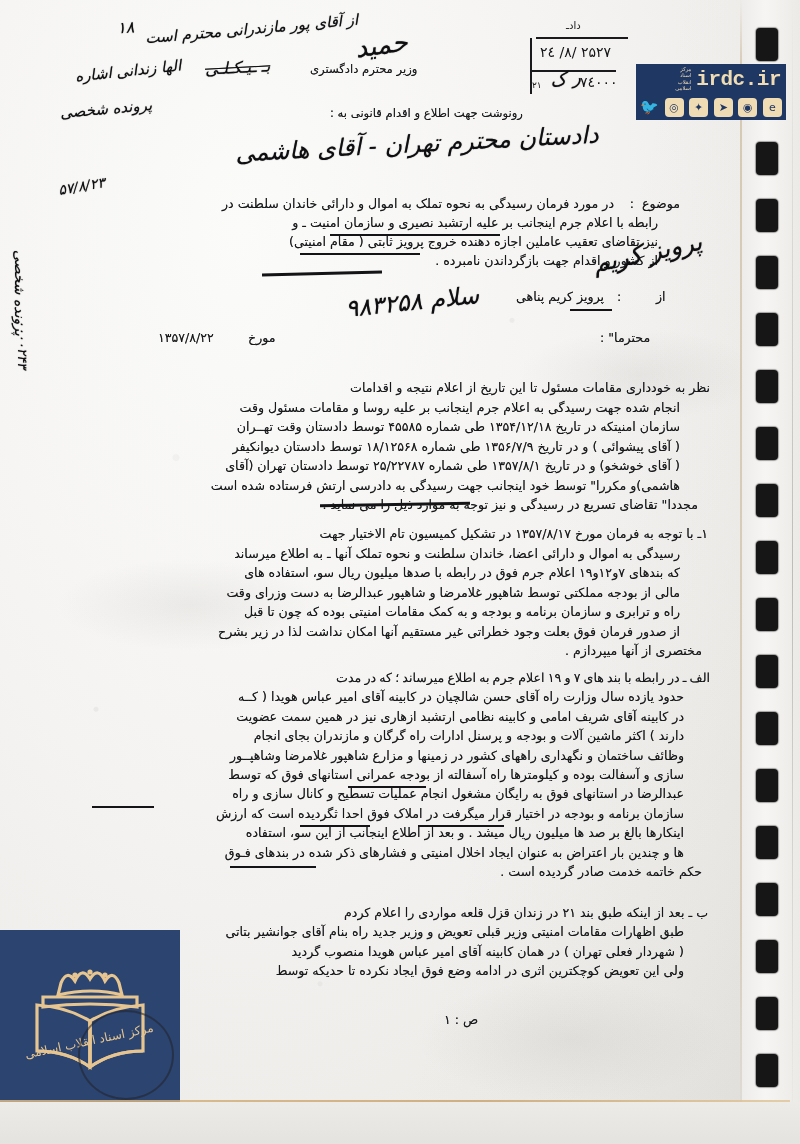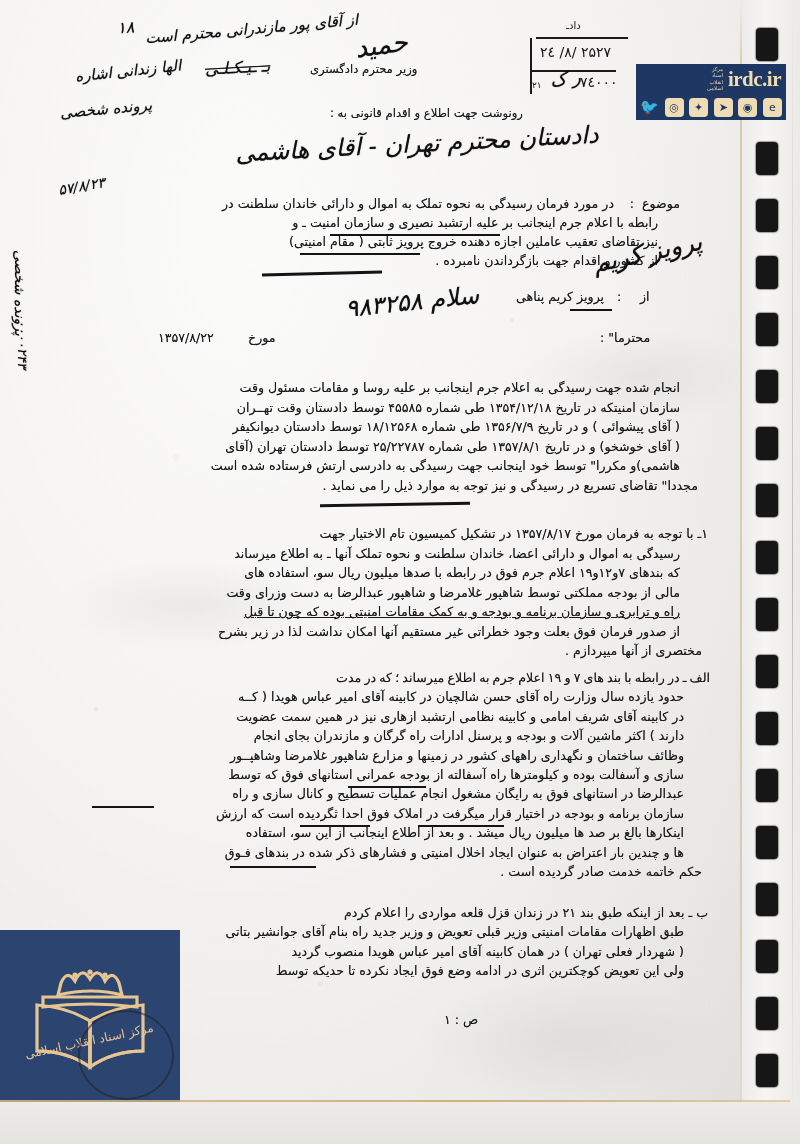"irdc.ir" #wm-name { font-family: Liberation Serif, serif -> Liberation Mono, monospace }
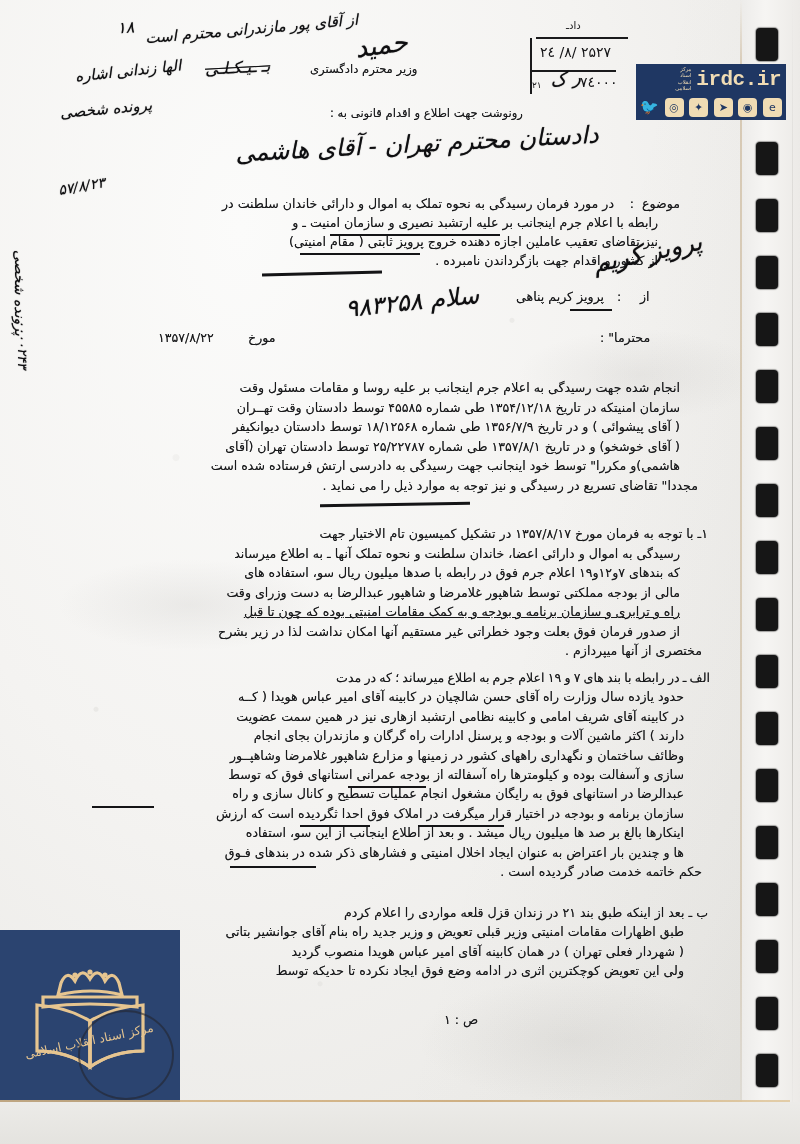"از" div.typed { left: 640px -> 656px }
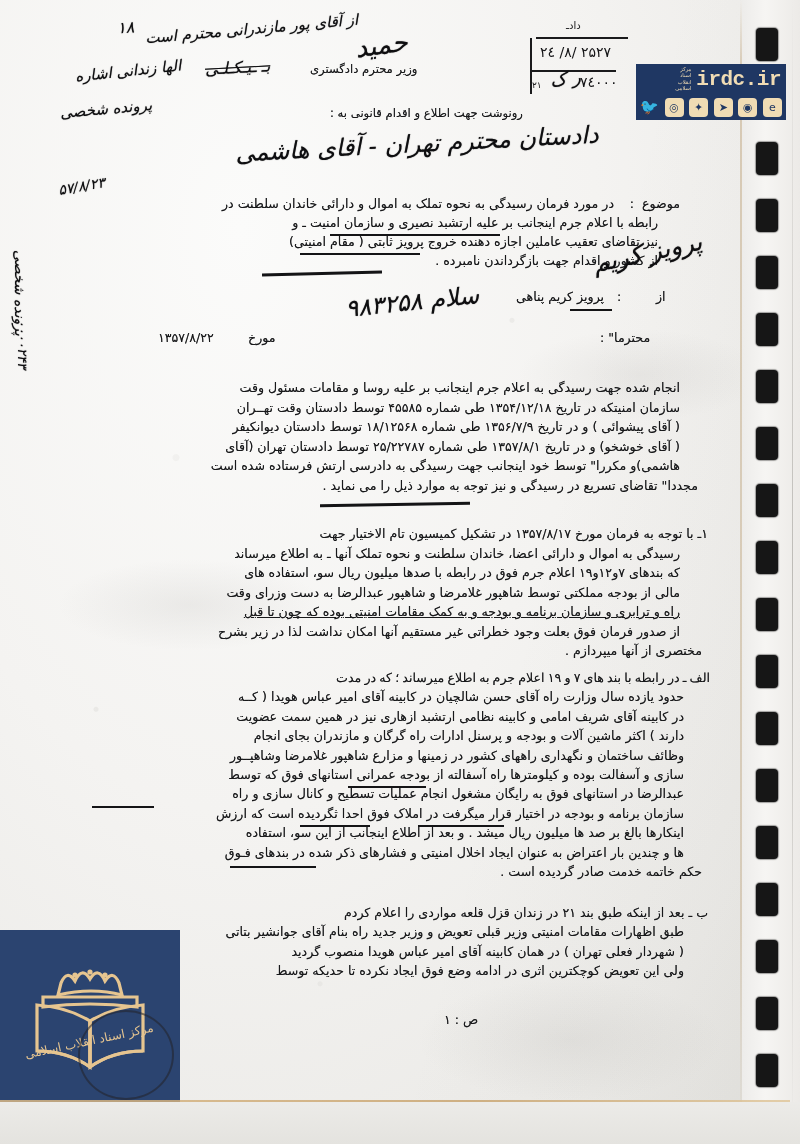"نظر به خودداری مقامات مسئول" div.typed { html: none -> <div>نظر به خودداری مقامات مسئول تا این تاریخ از اعلام نتیجه و اقدامات</div> }
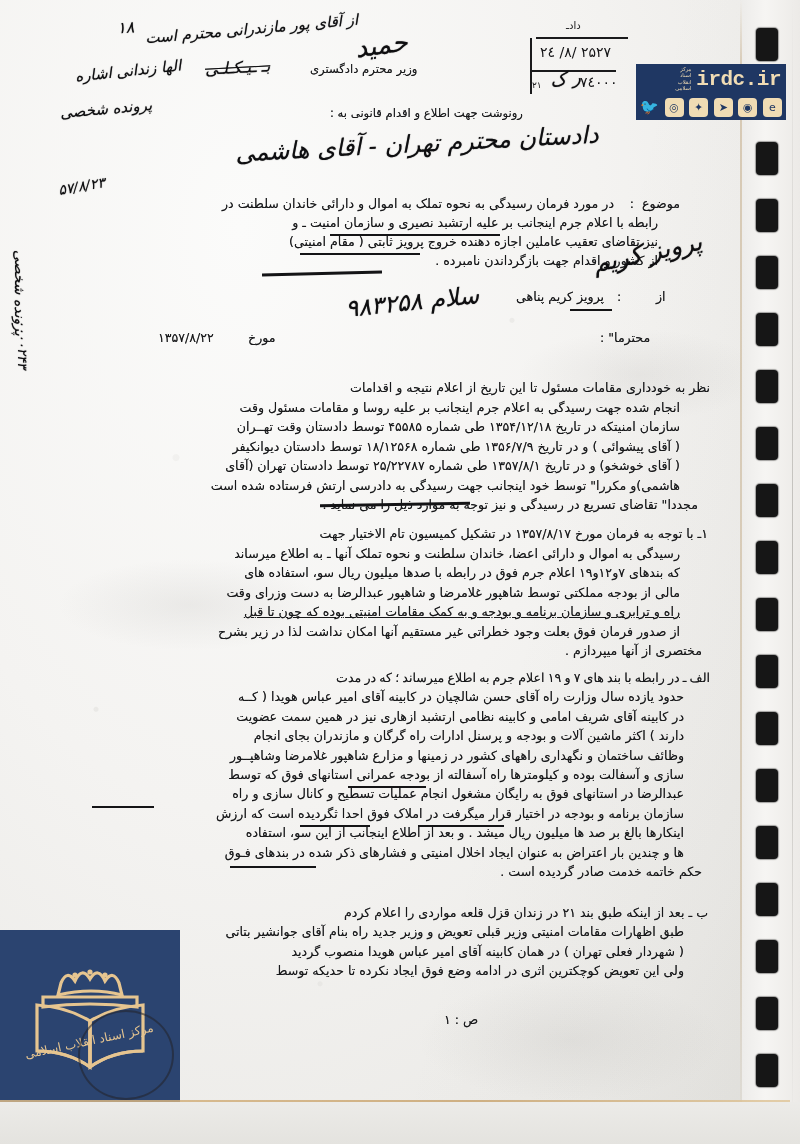"راه و ترابری و سازمان" div.typed { text-decoration: underline -> none }
